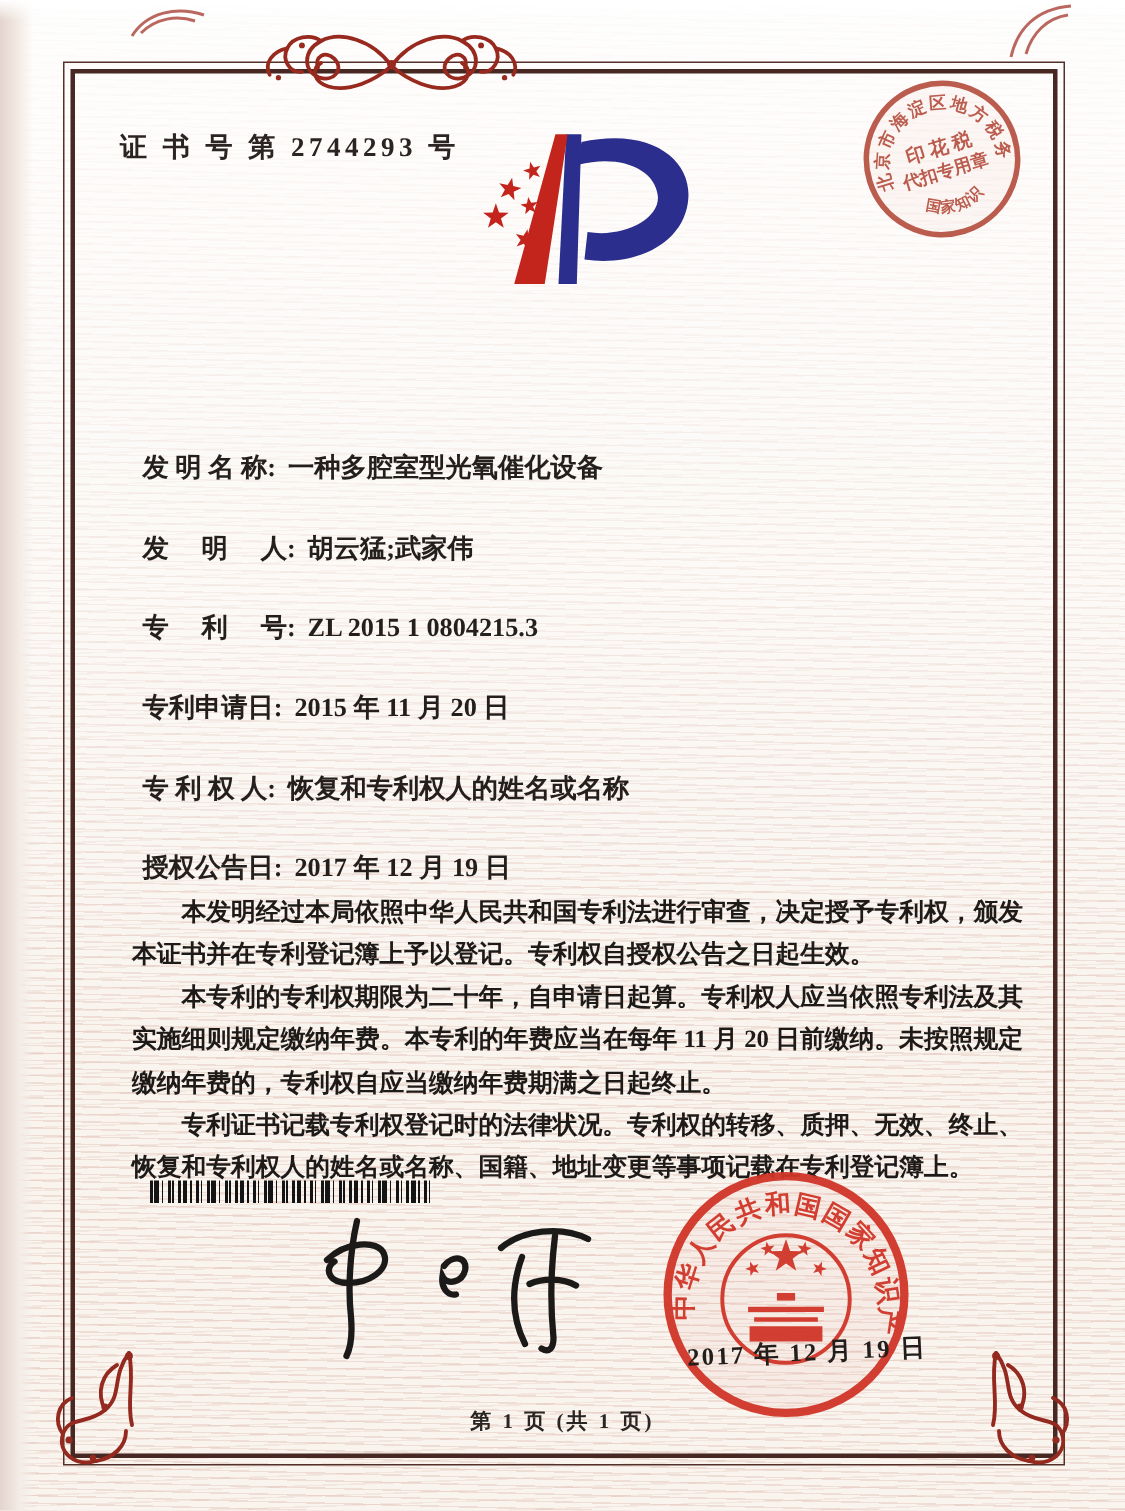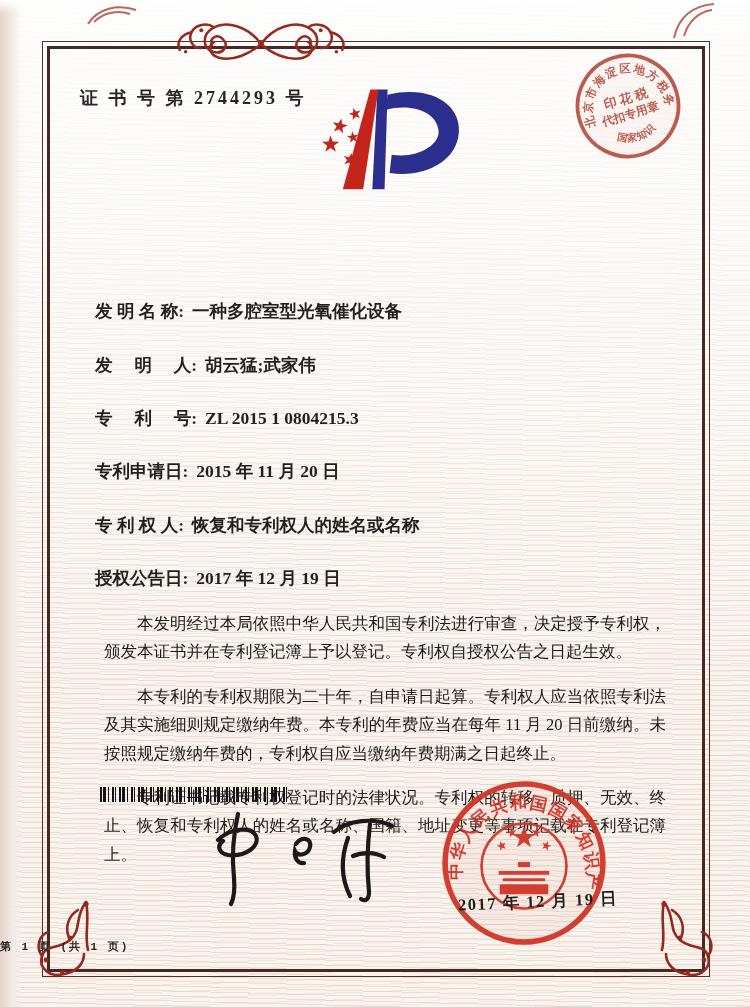"本发明经过本局依照中华人民共和国专利法进行审查，决定授予专利权，颁发本证书并在专" .body-text p { font-weight: 400 -> 700; margin: 16px -> 0 }
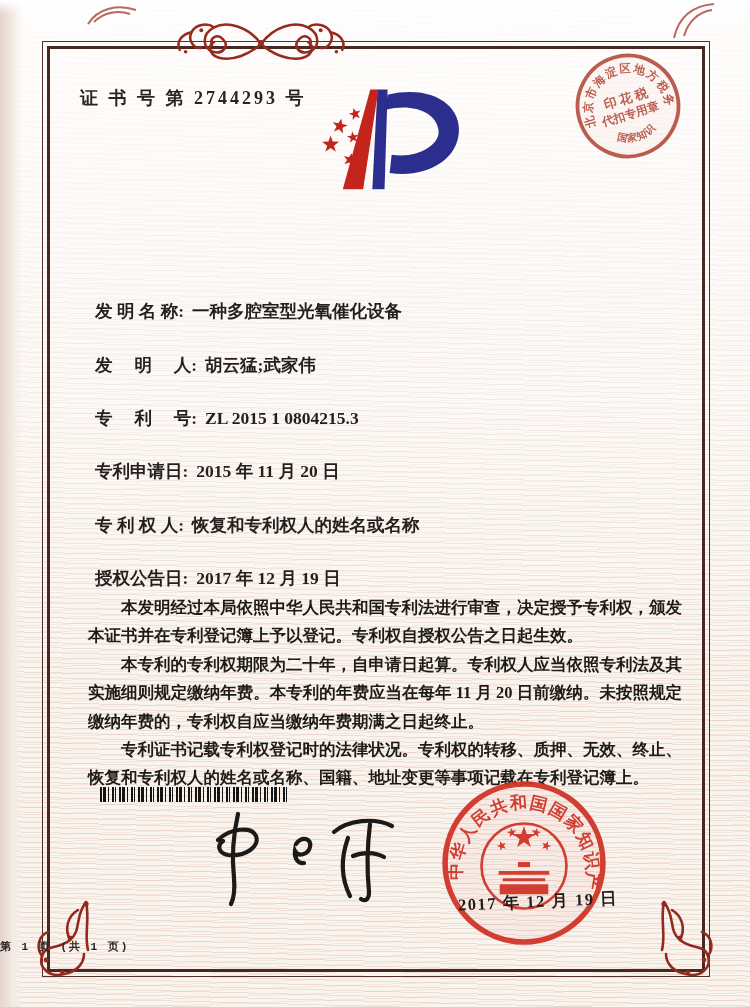"第 1 页 (共 1" .footer { font-family: Liberation Mono, monospace -> none; font-size: 11px -> 14px; text-align: left -> center }
